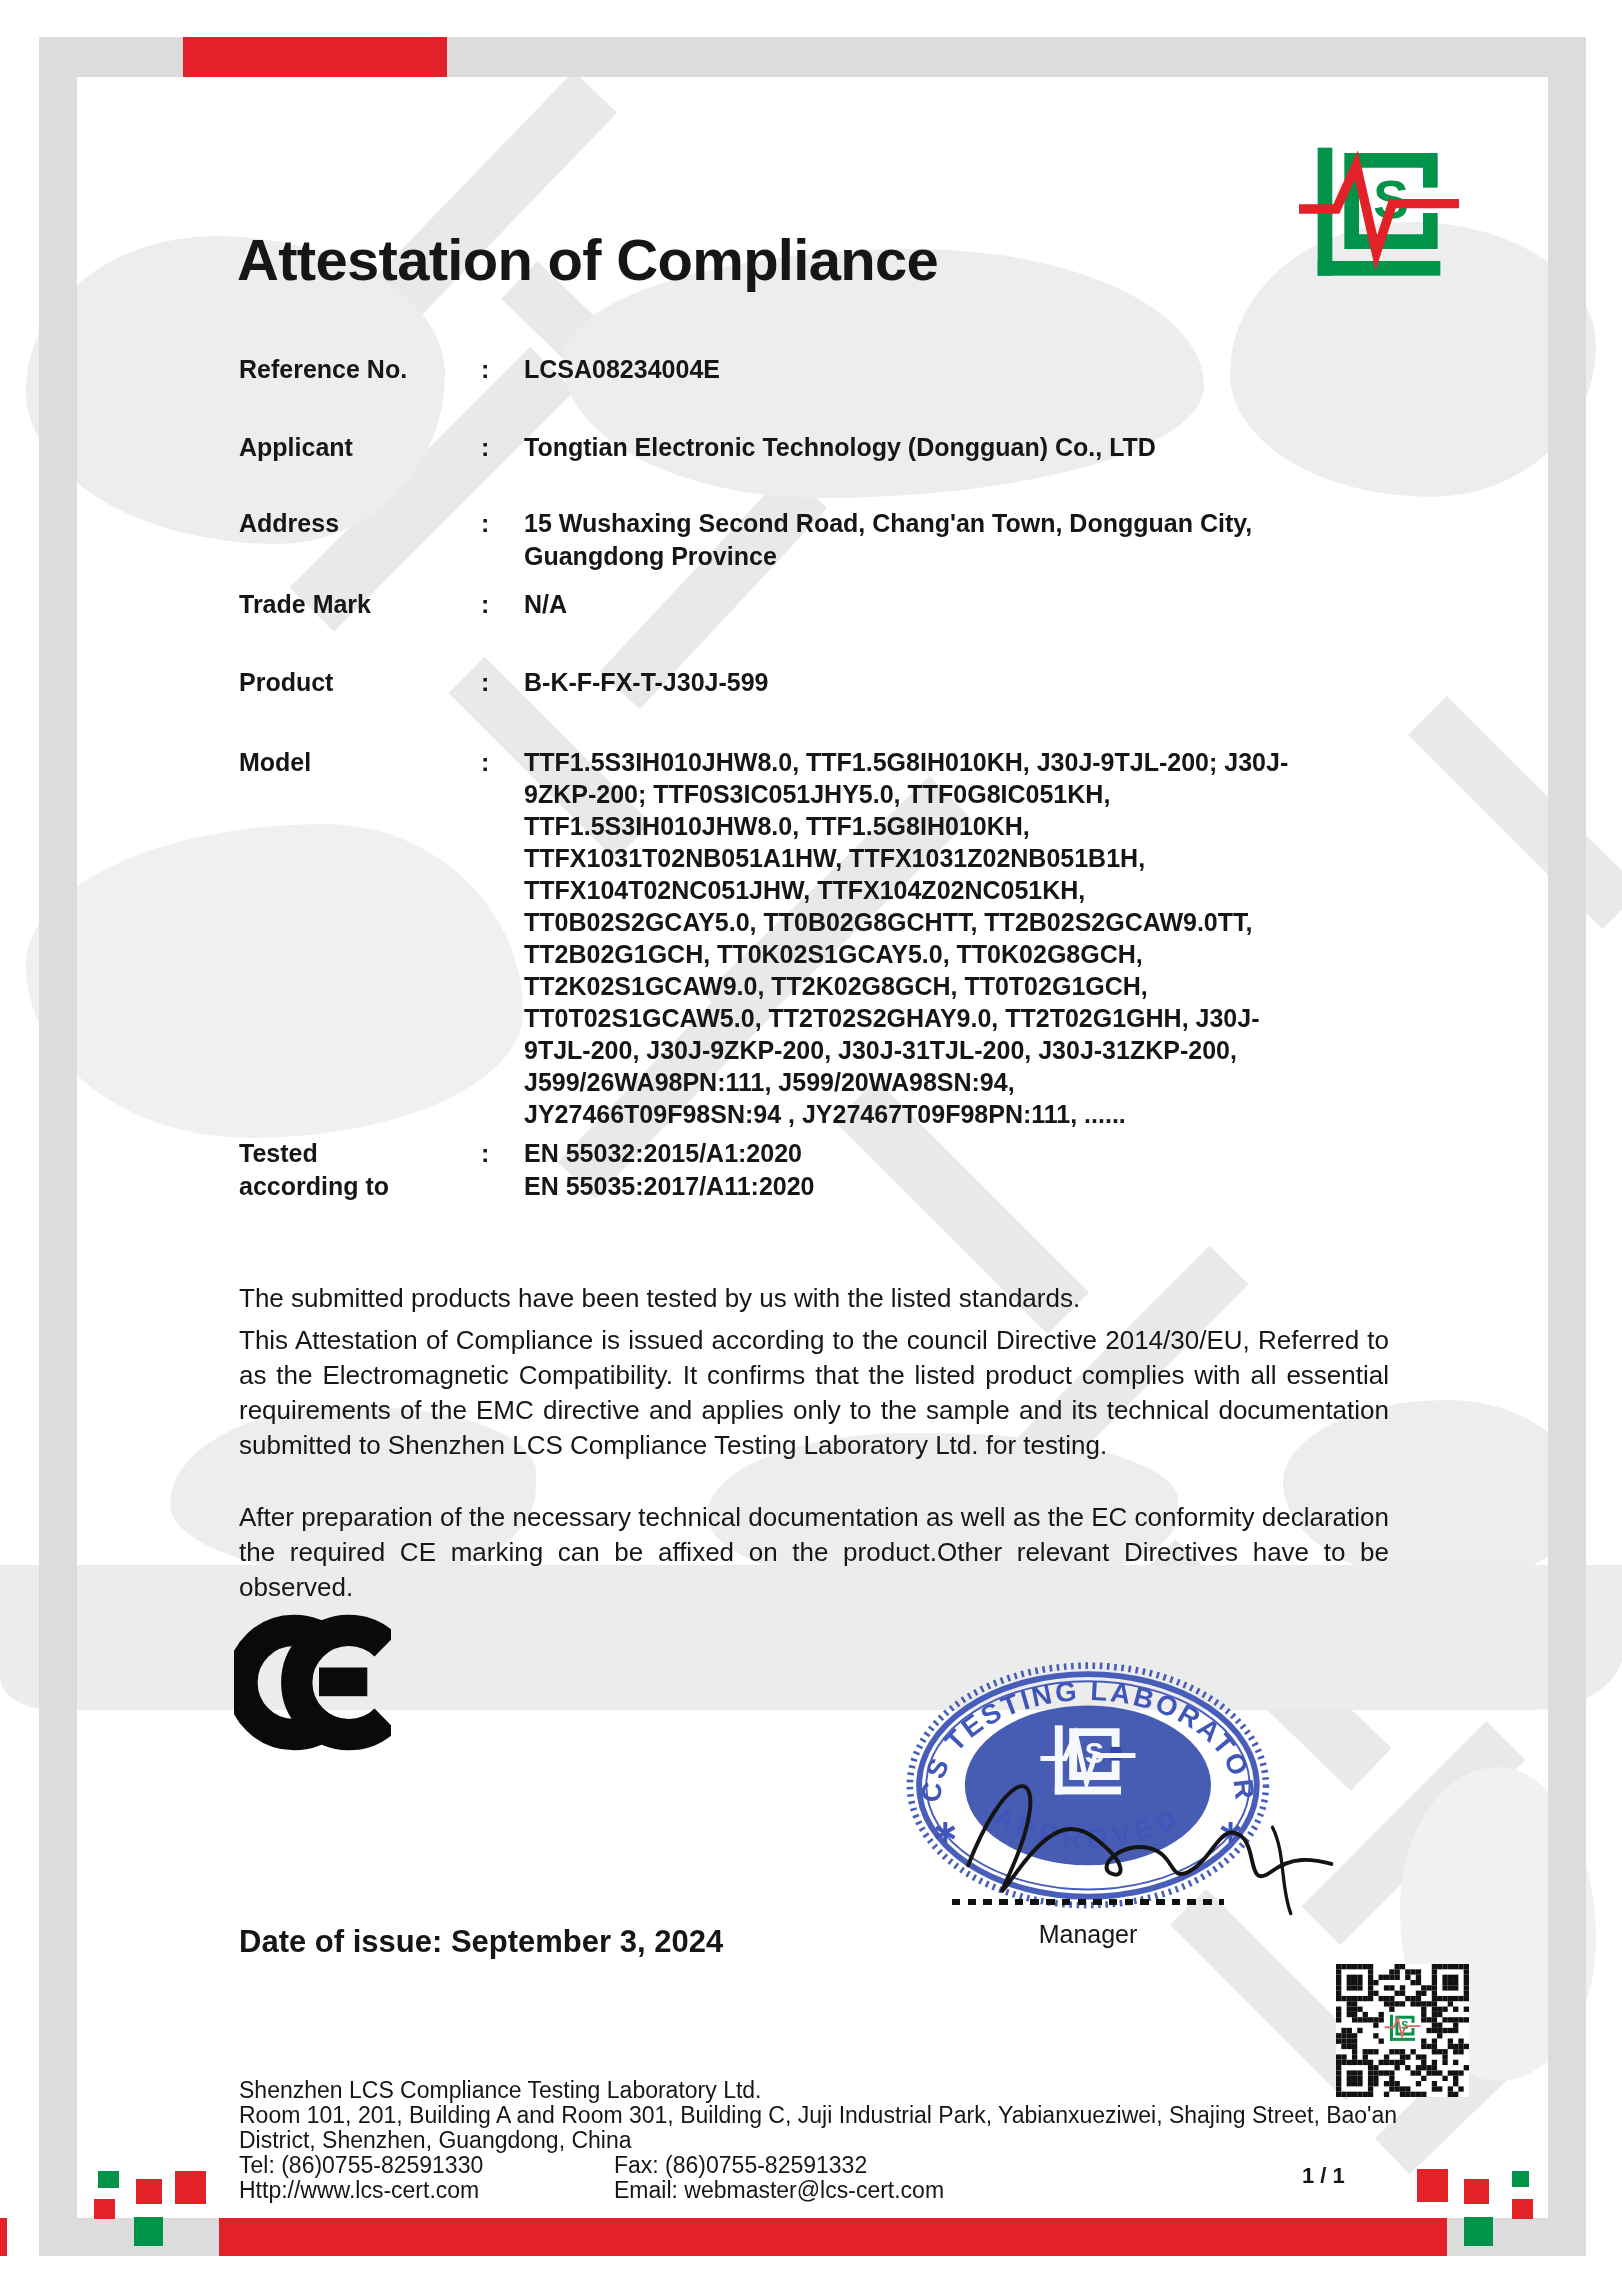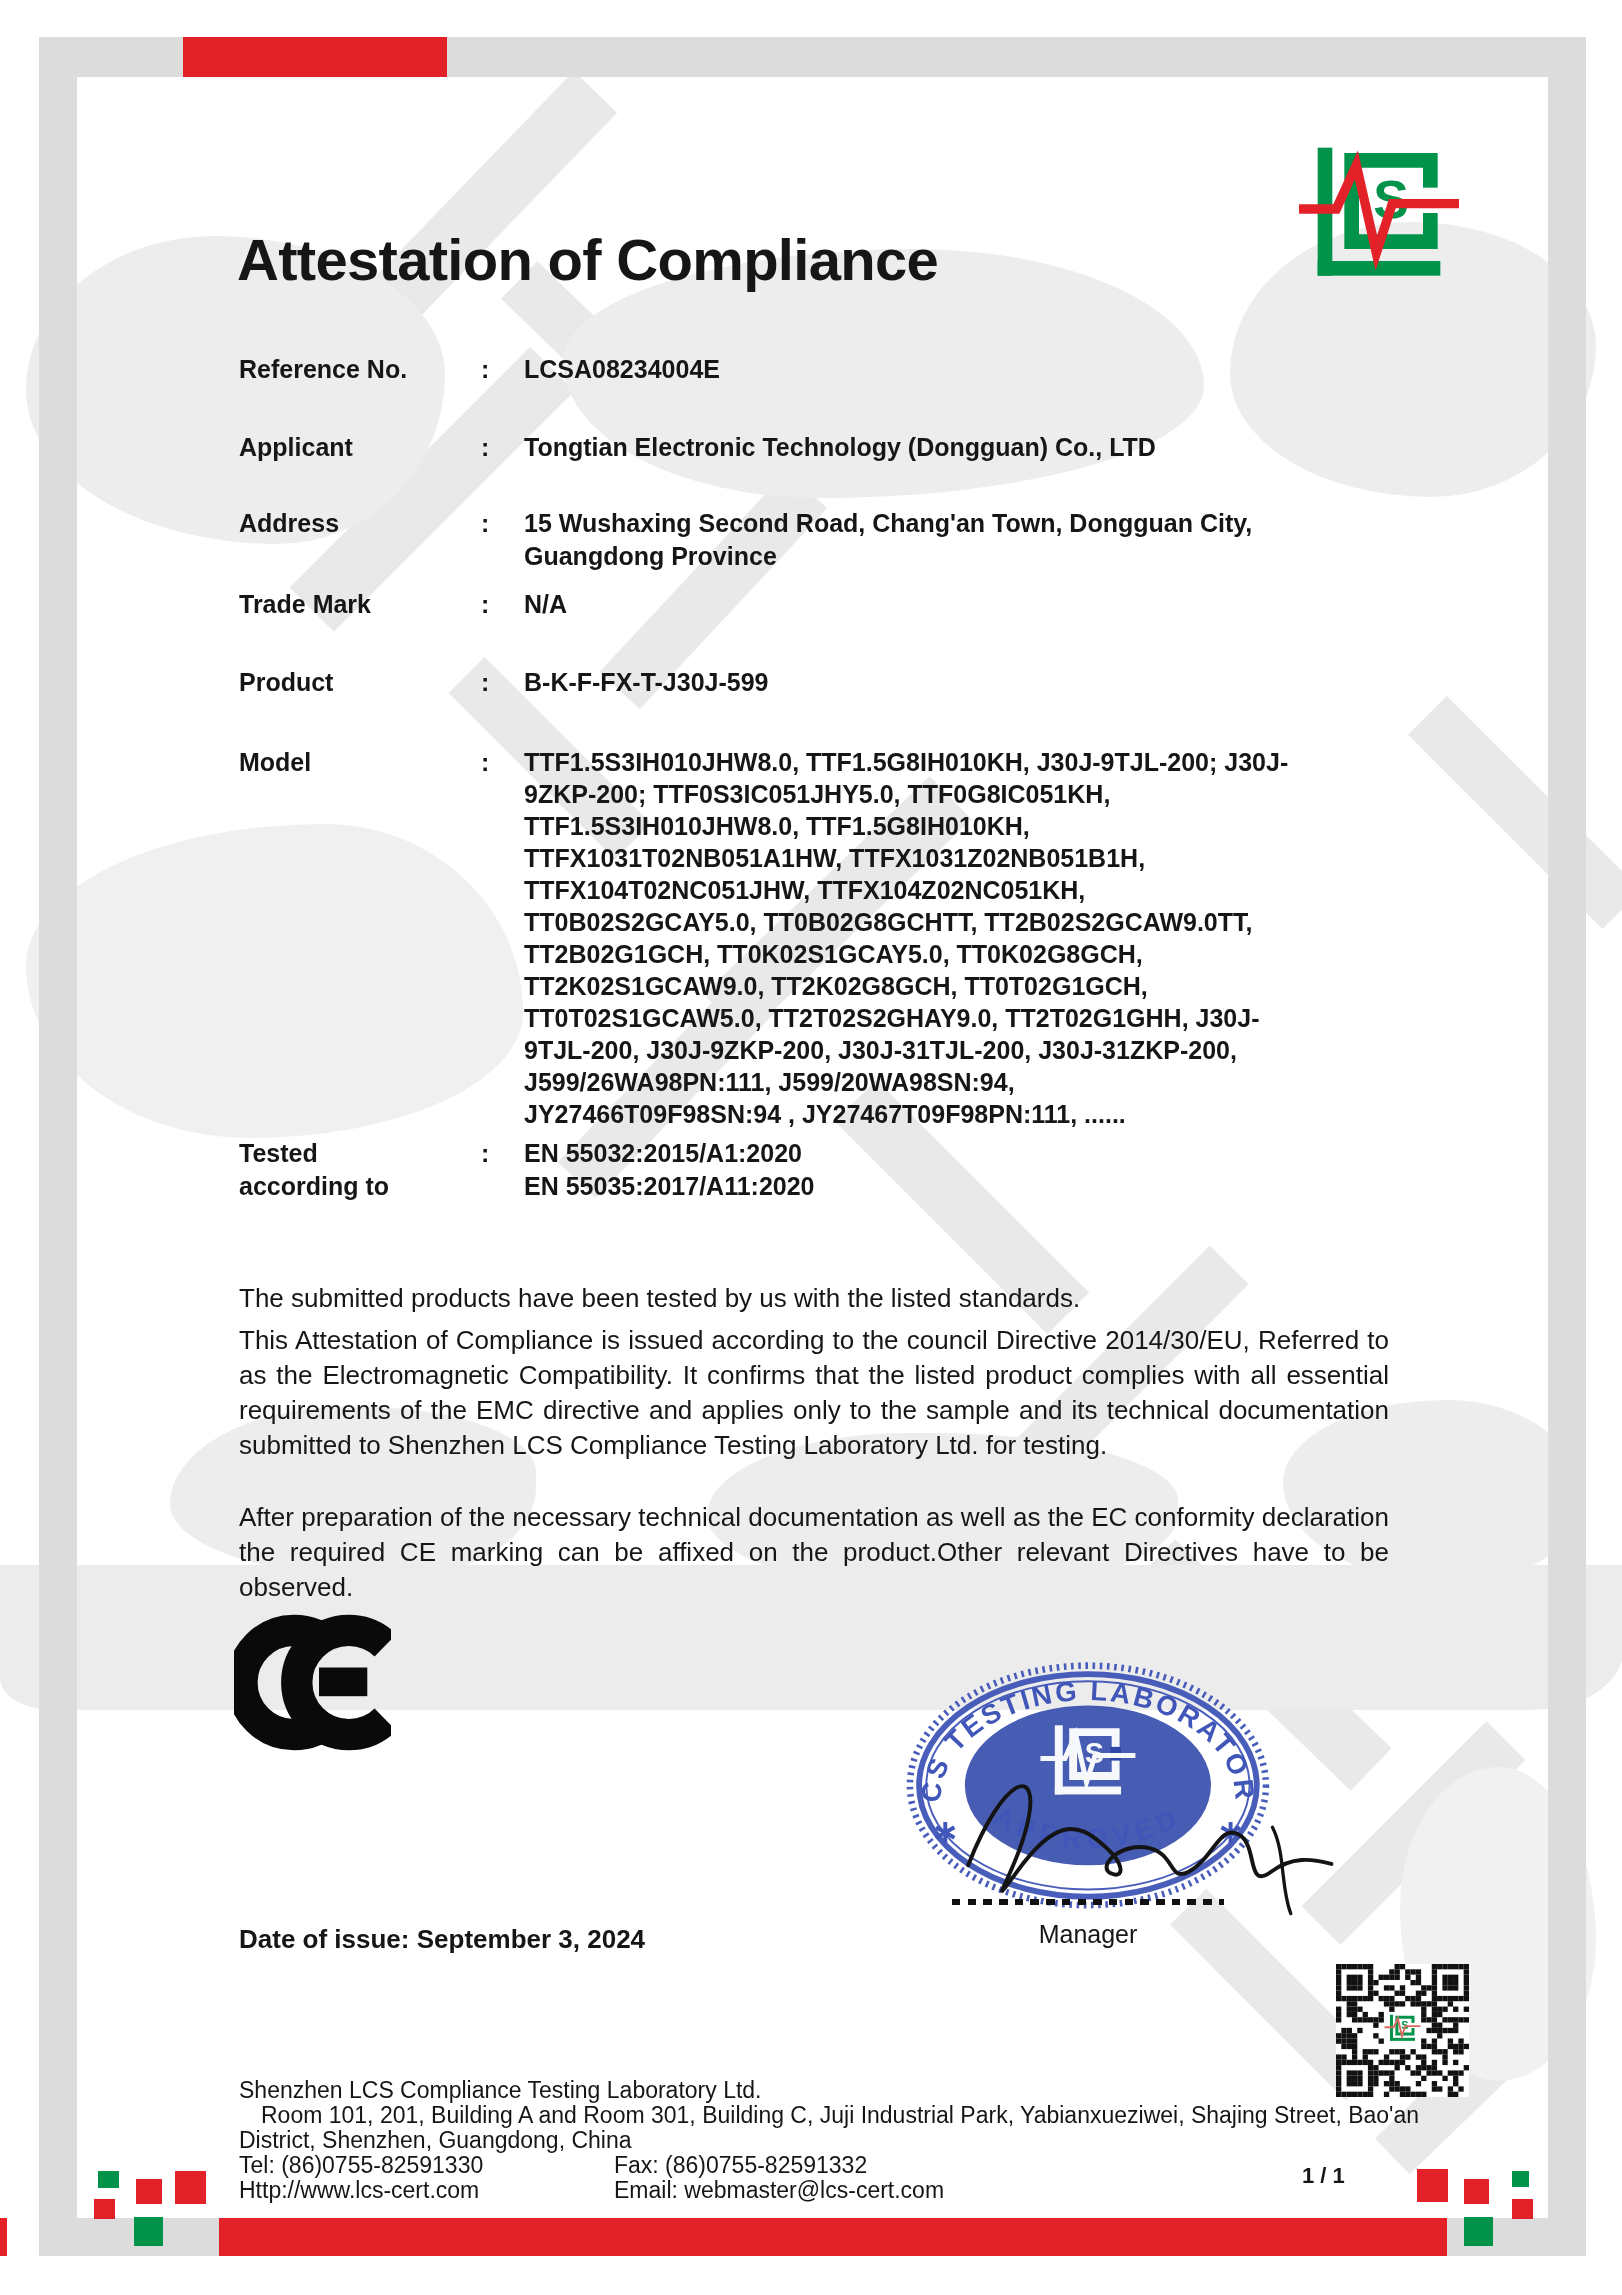"Date of issue: September 3," #date-line { font-size: 26px -> 31px }
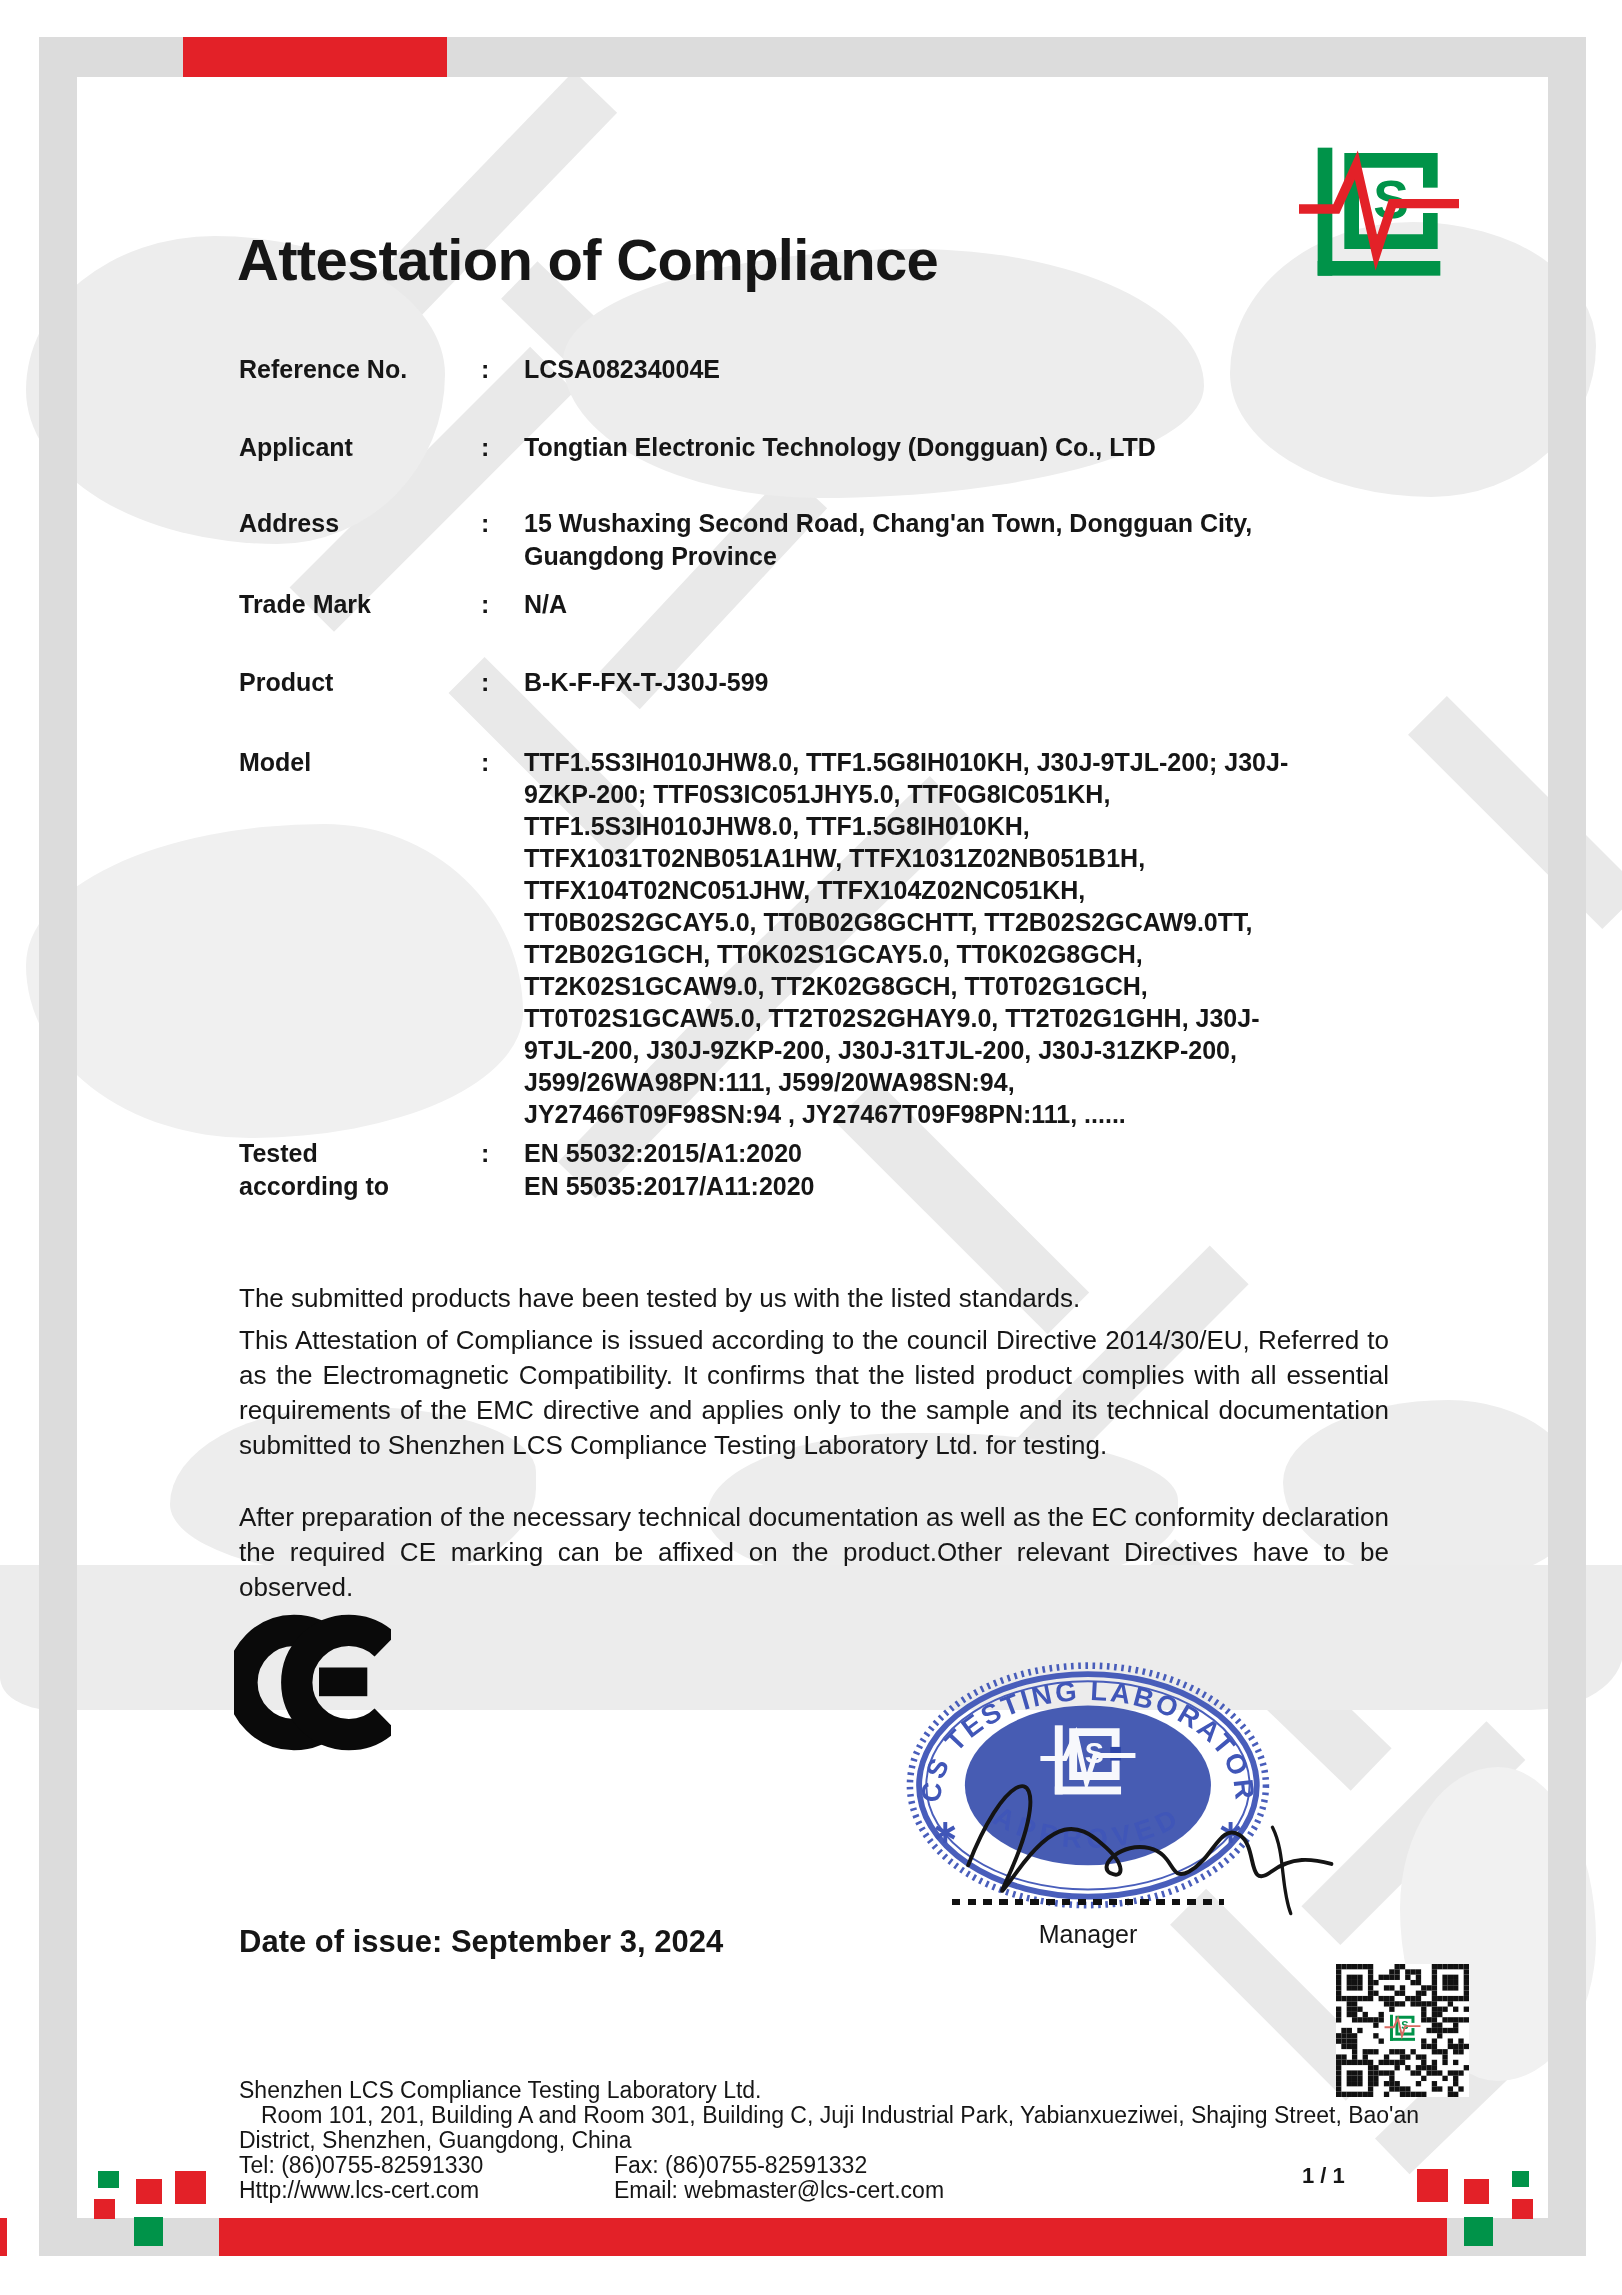"Room 101, 201, Building A" div.foot { margin-left: 22px -> none }
